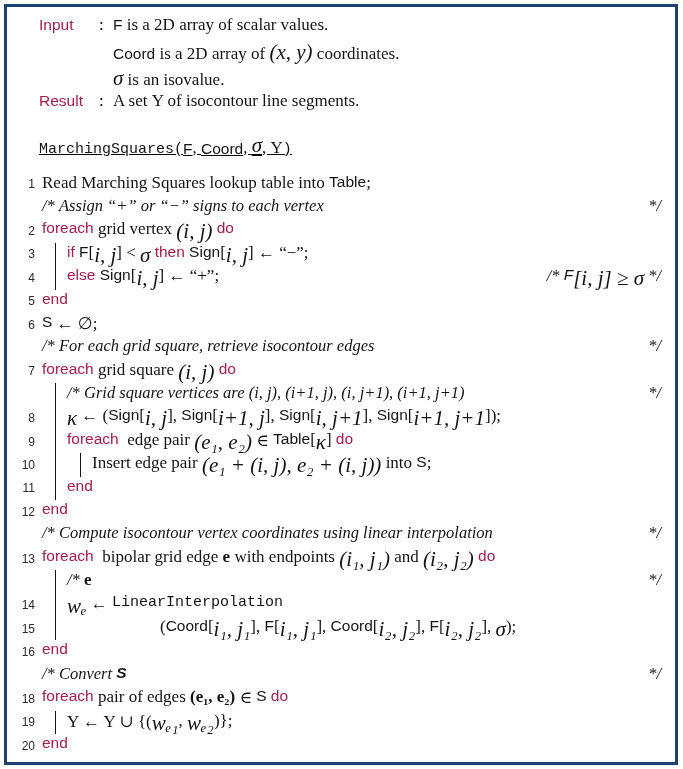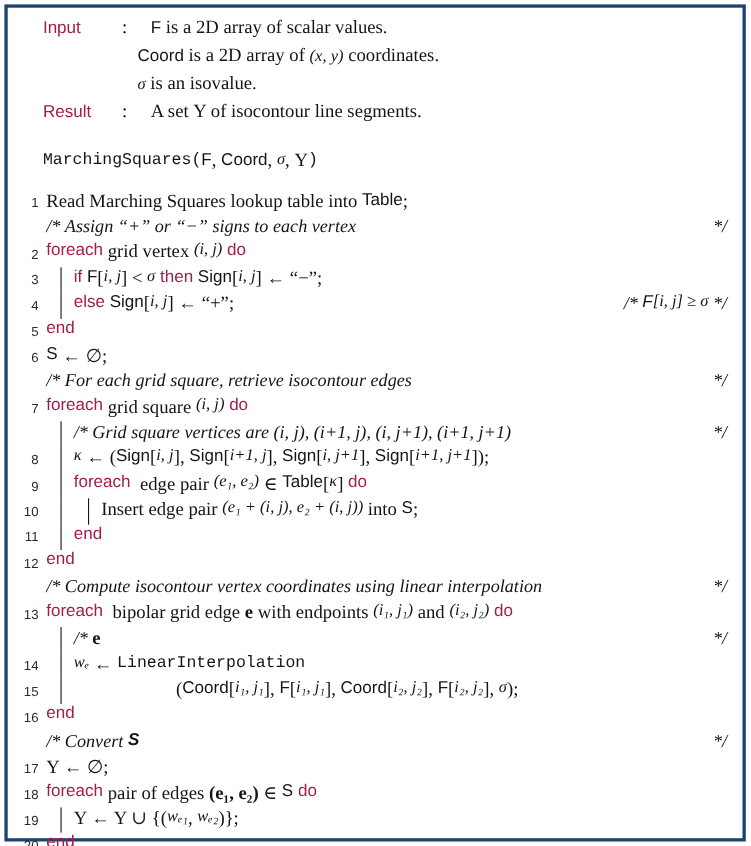"Input" .hdr-row { gap: 12px -> none }
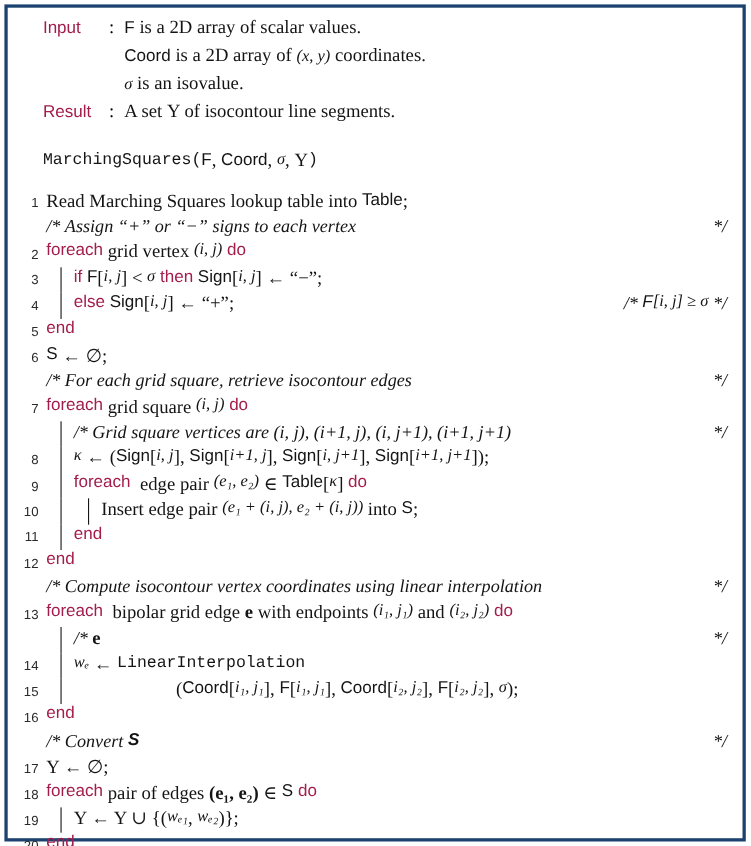"(x, y)" .s-it { font-size: 15px -> 21px }
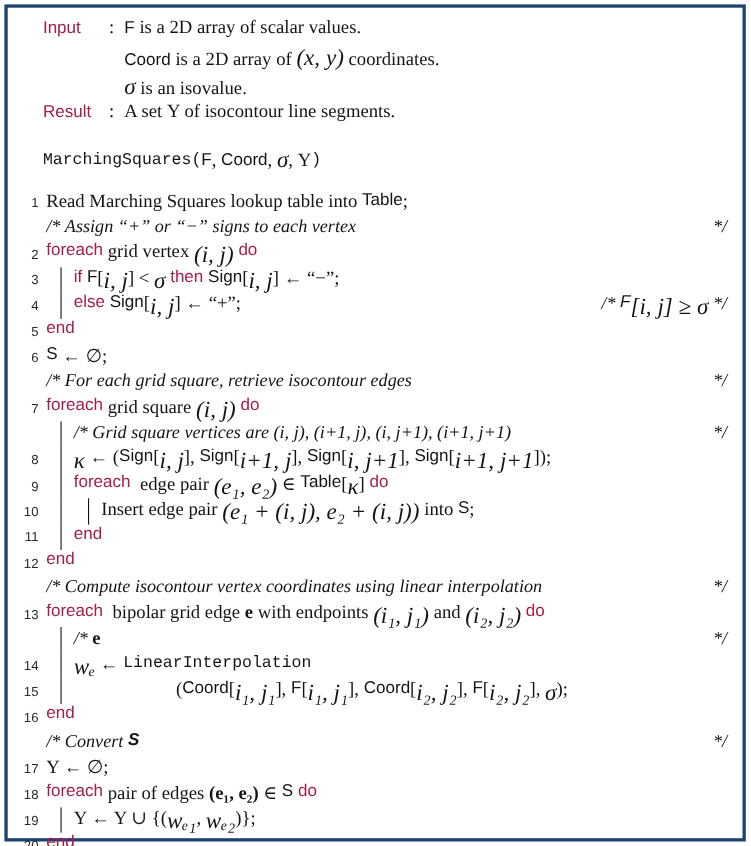"MarchingSquares(" .sig-row { align-items: center -> flex-end; text-decoration: none -> underline }
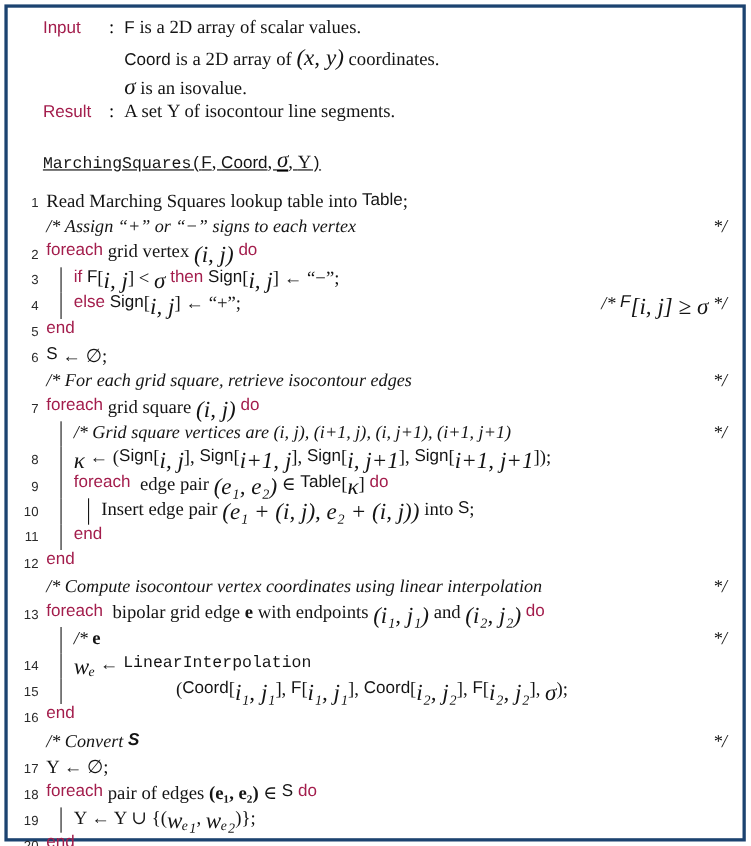"17" div.line { html: <div> <span>17</span> <div><span>Υ ← ∅;</span></div> </div> -> none }
